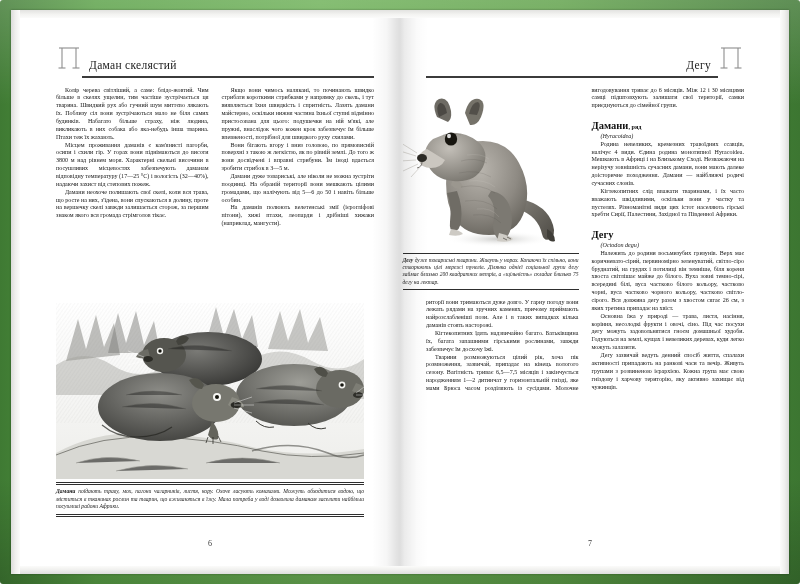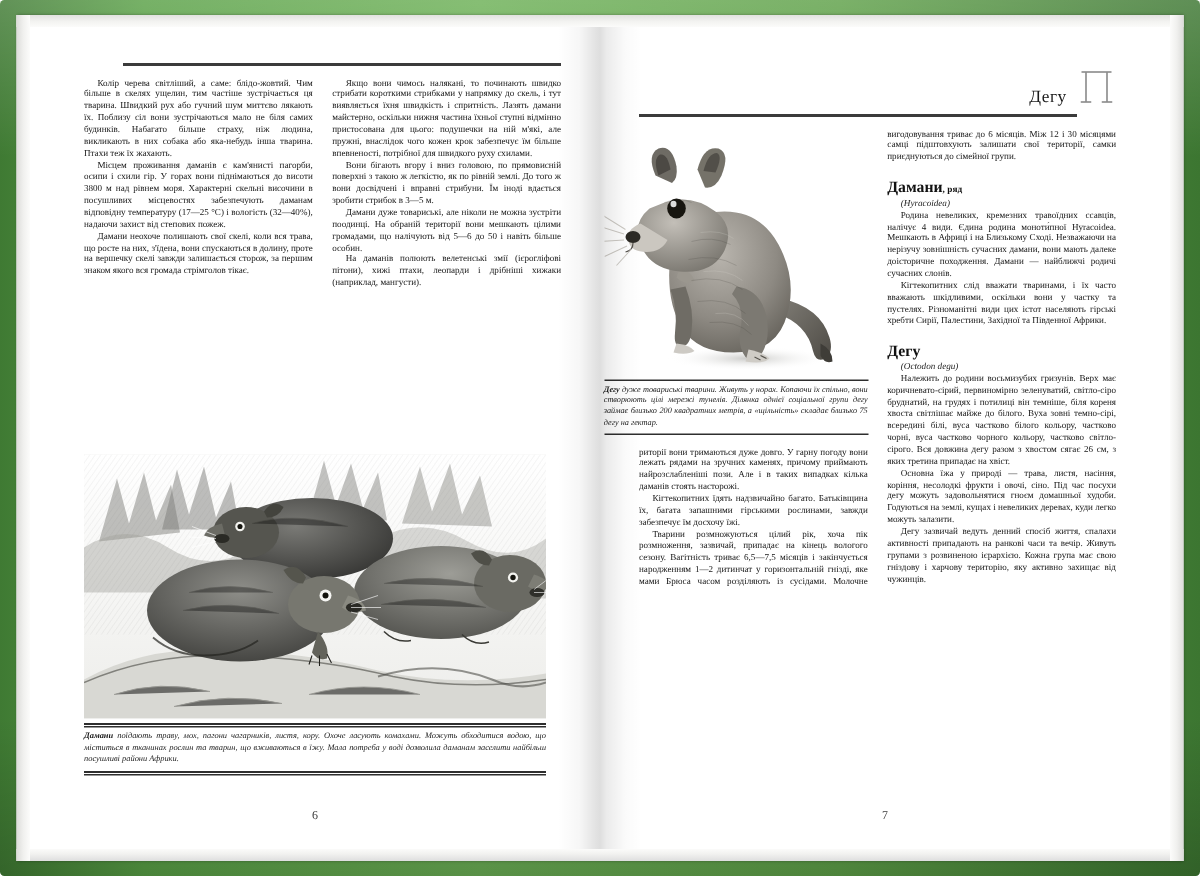"Даман скелястий" div.runhead { html: none -> <div> <div> <svg> <g> <path></path> <path></path> <path></path> <path></path> <path></path> </g> </svg> </div> <div>Даман скелястий</div> <div></div> </div> }
